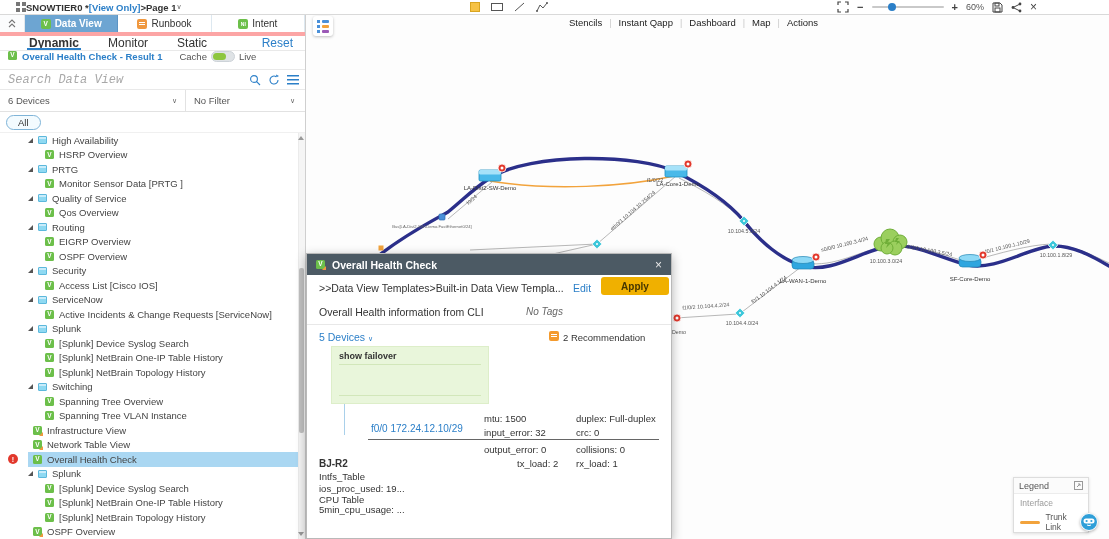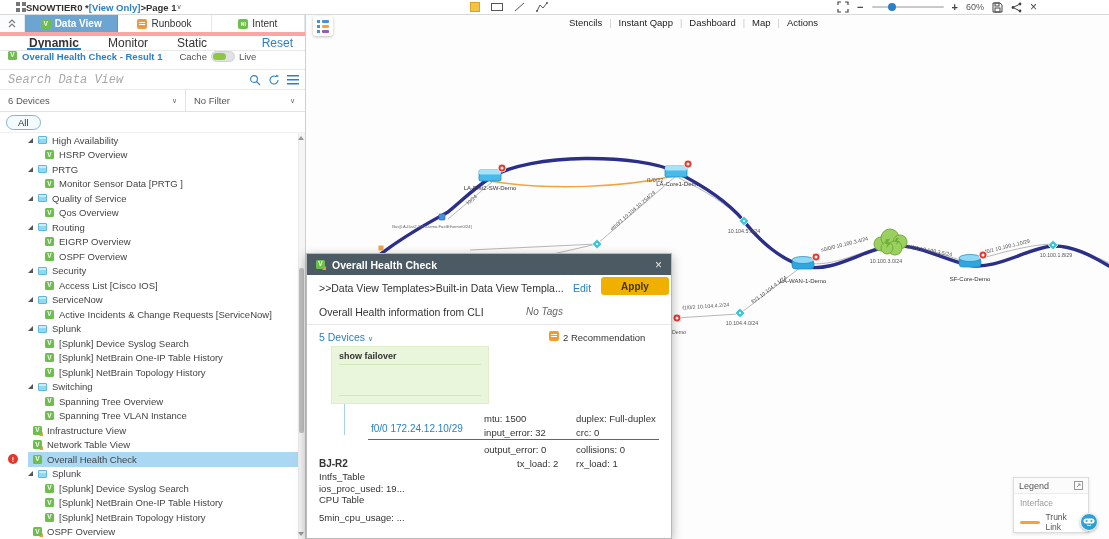"5min_cpu_usage: ..." span.dev-line { top: 258px -> 250px }
